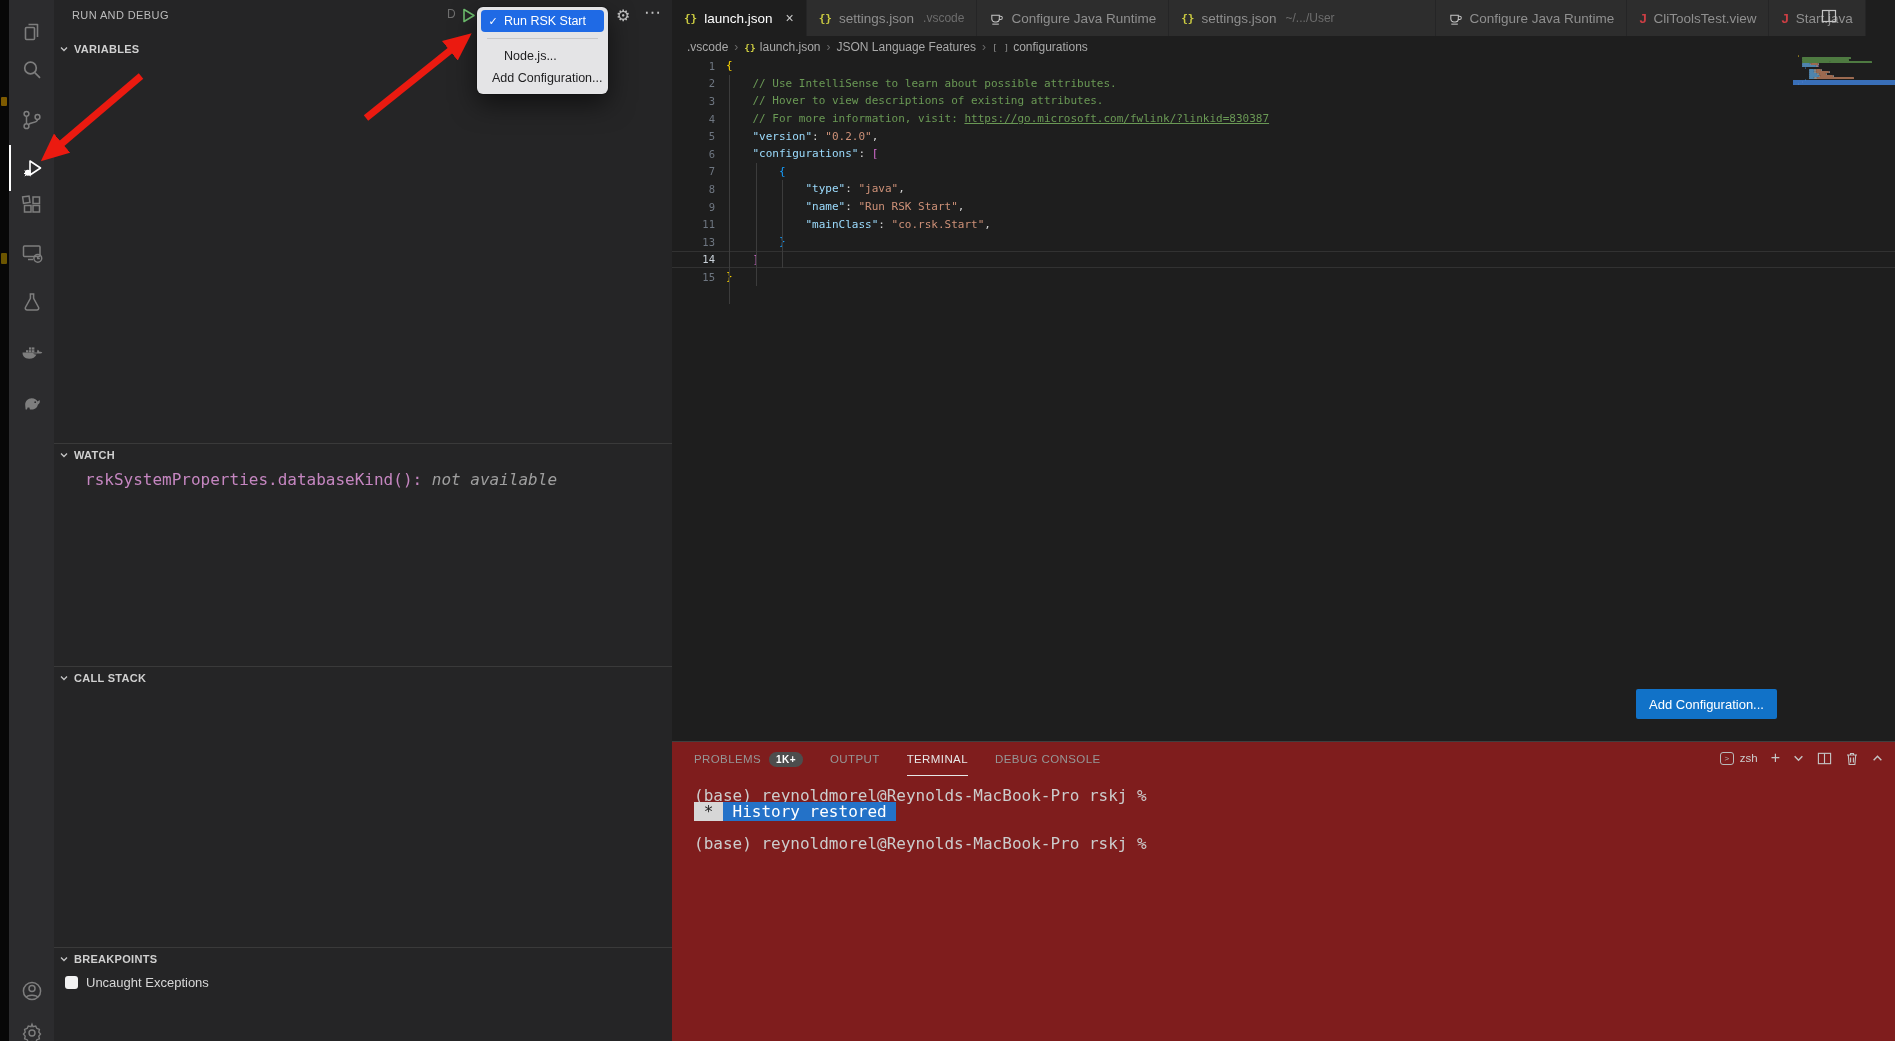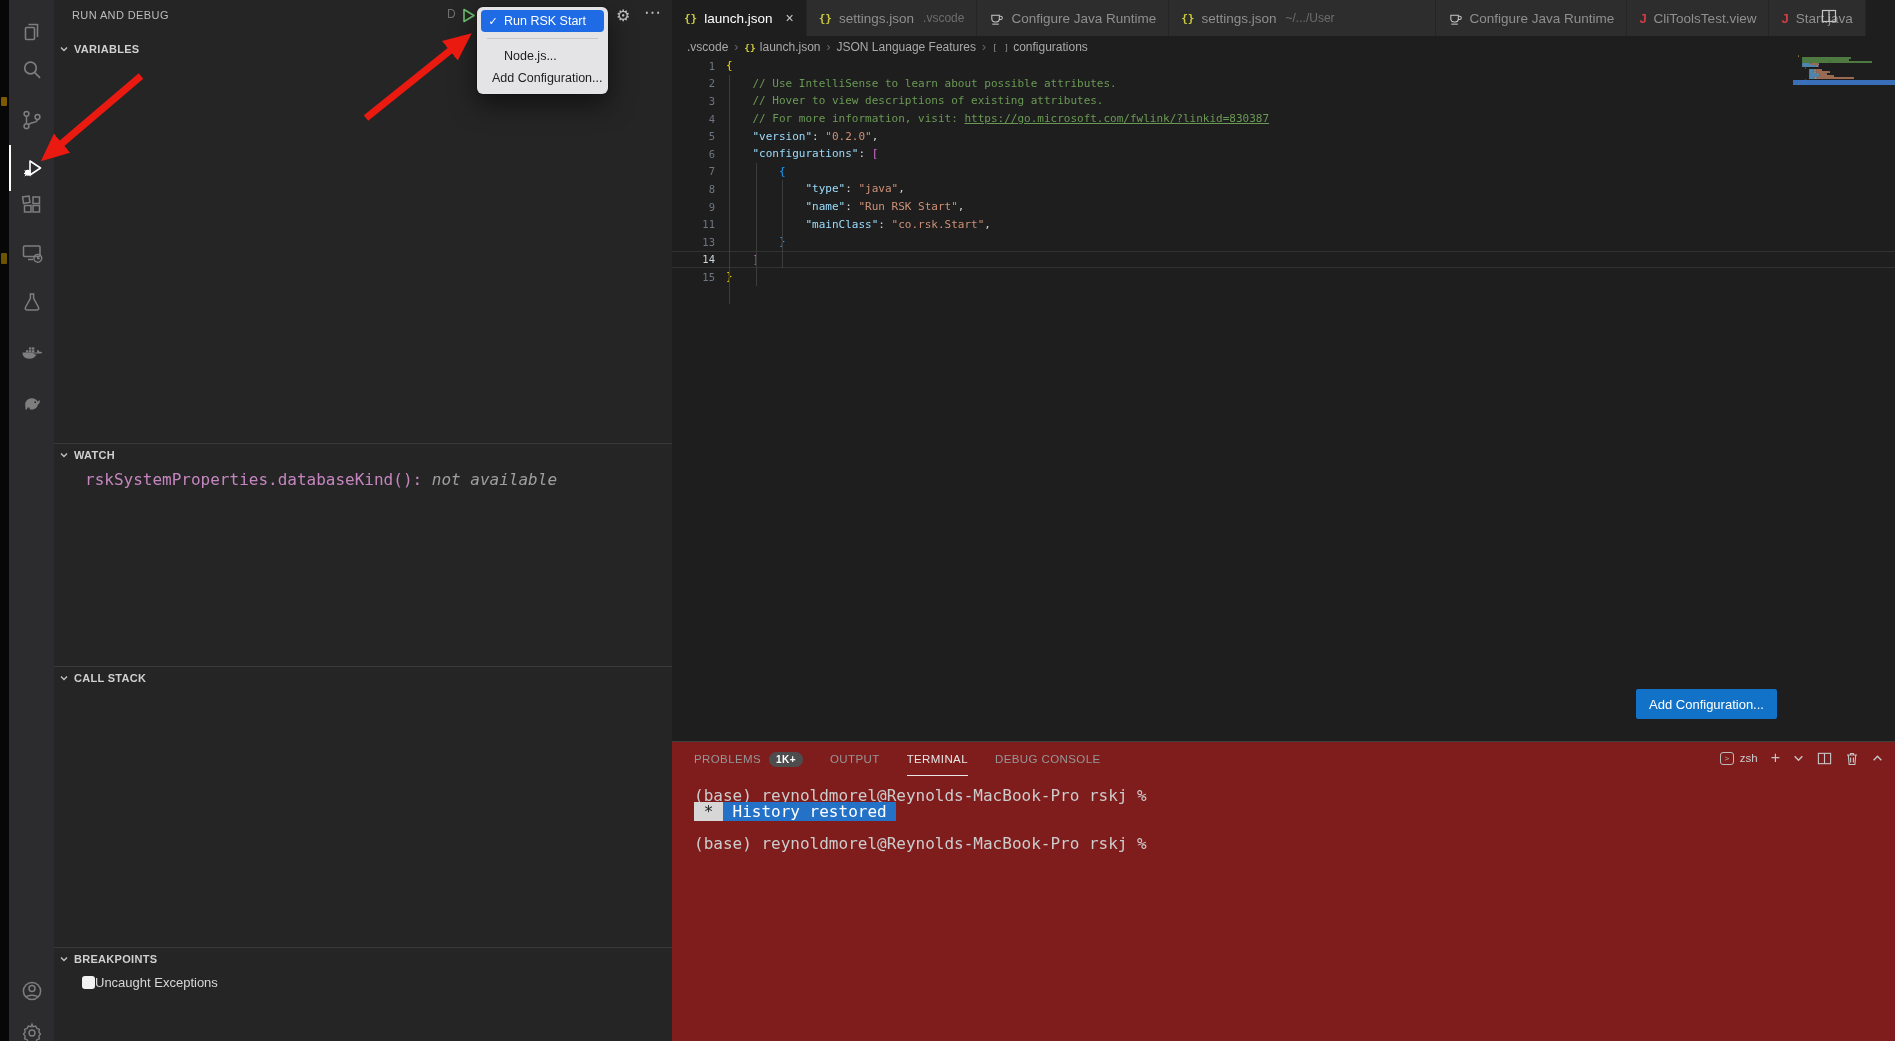"Uncaught Exceptions" .bp-row { gap: none -> 8px; margin: 5px 0 0 28px -> 5px 0 0 11px }
